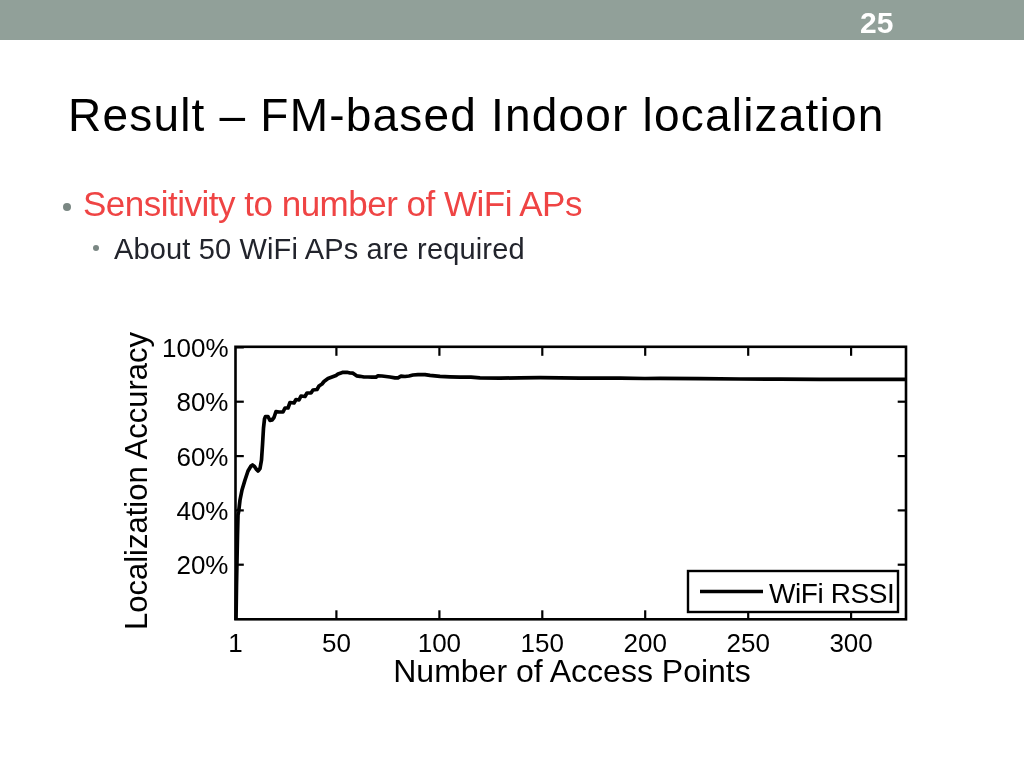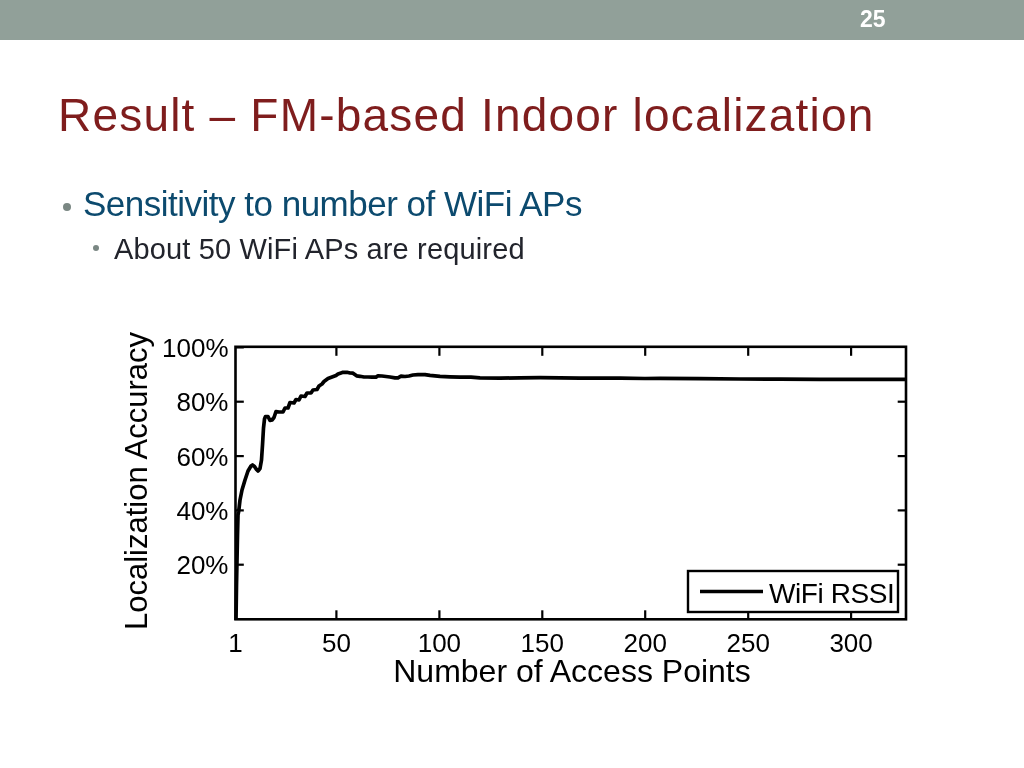"25" div.abs { font-size: 23px -> 30px }
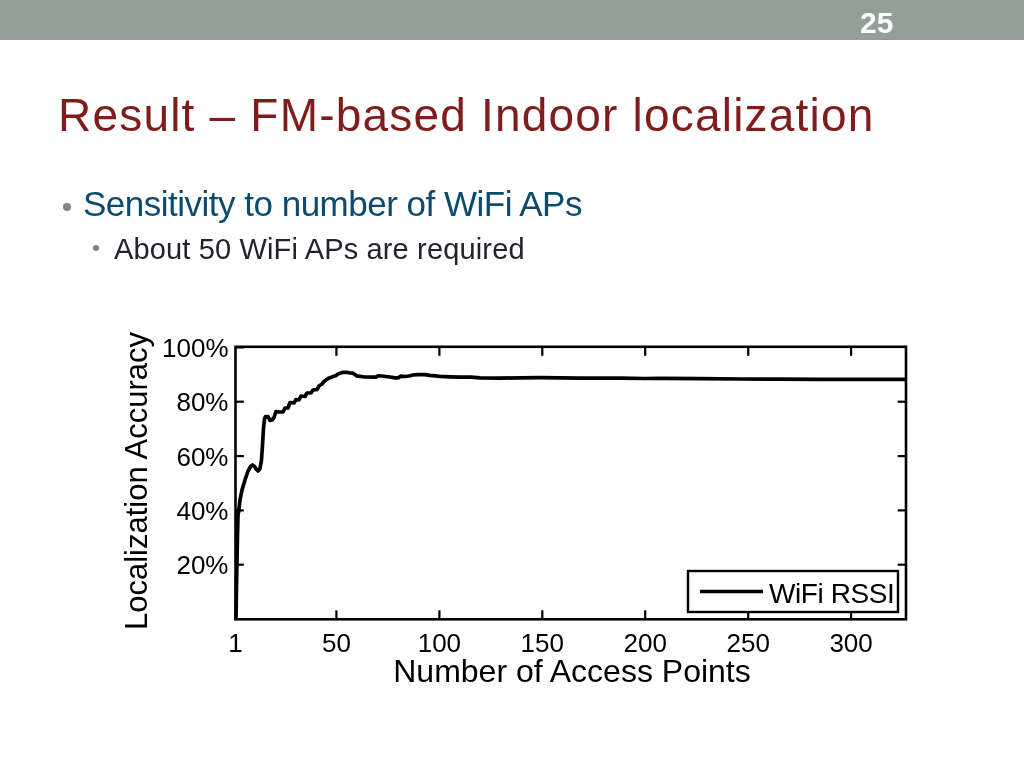"Result – FM-based Indoor localization" div.abs { color: #7f1d1d -> #000000; left: 58px -> 68px }
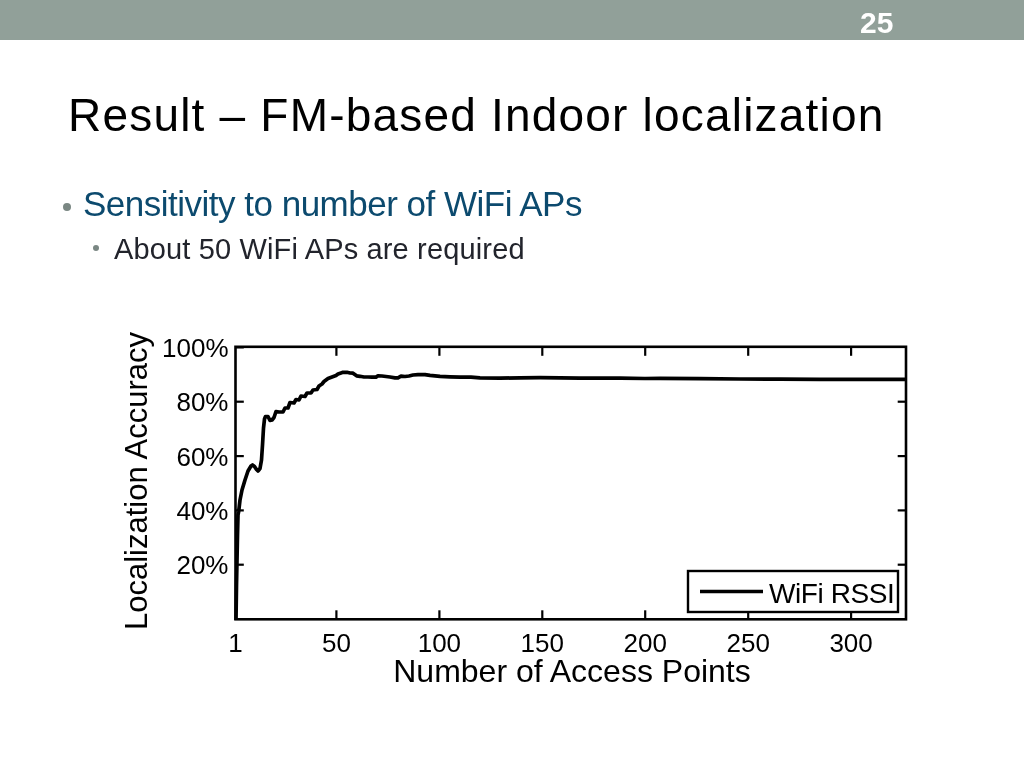"Sensitivity to number of WiFi" div.abs { color: #0c4a6e -> #ef4444 }
